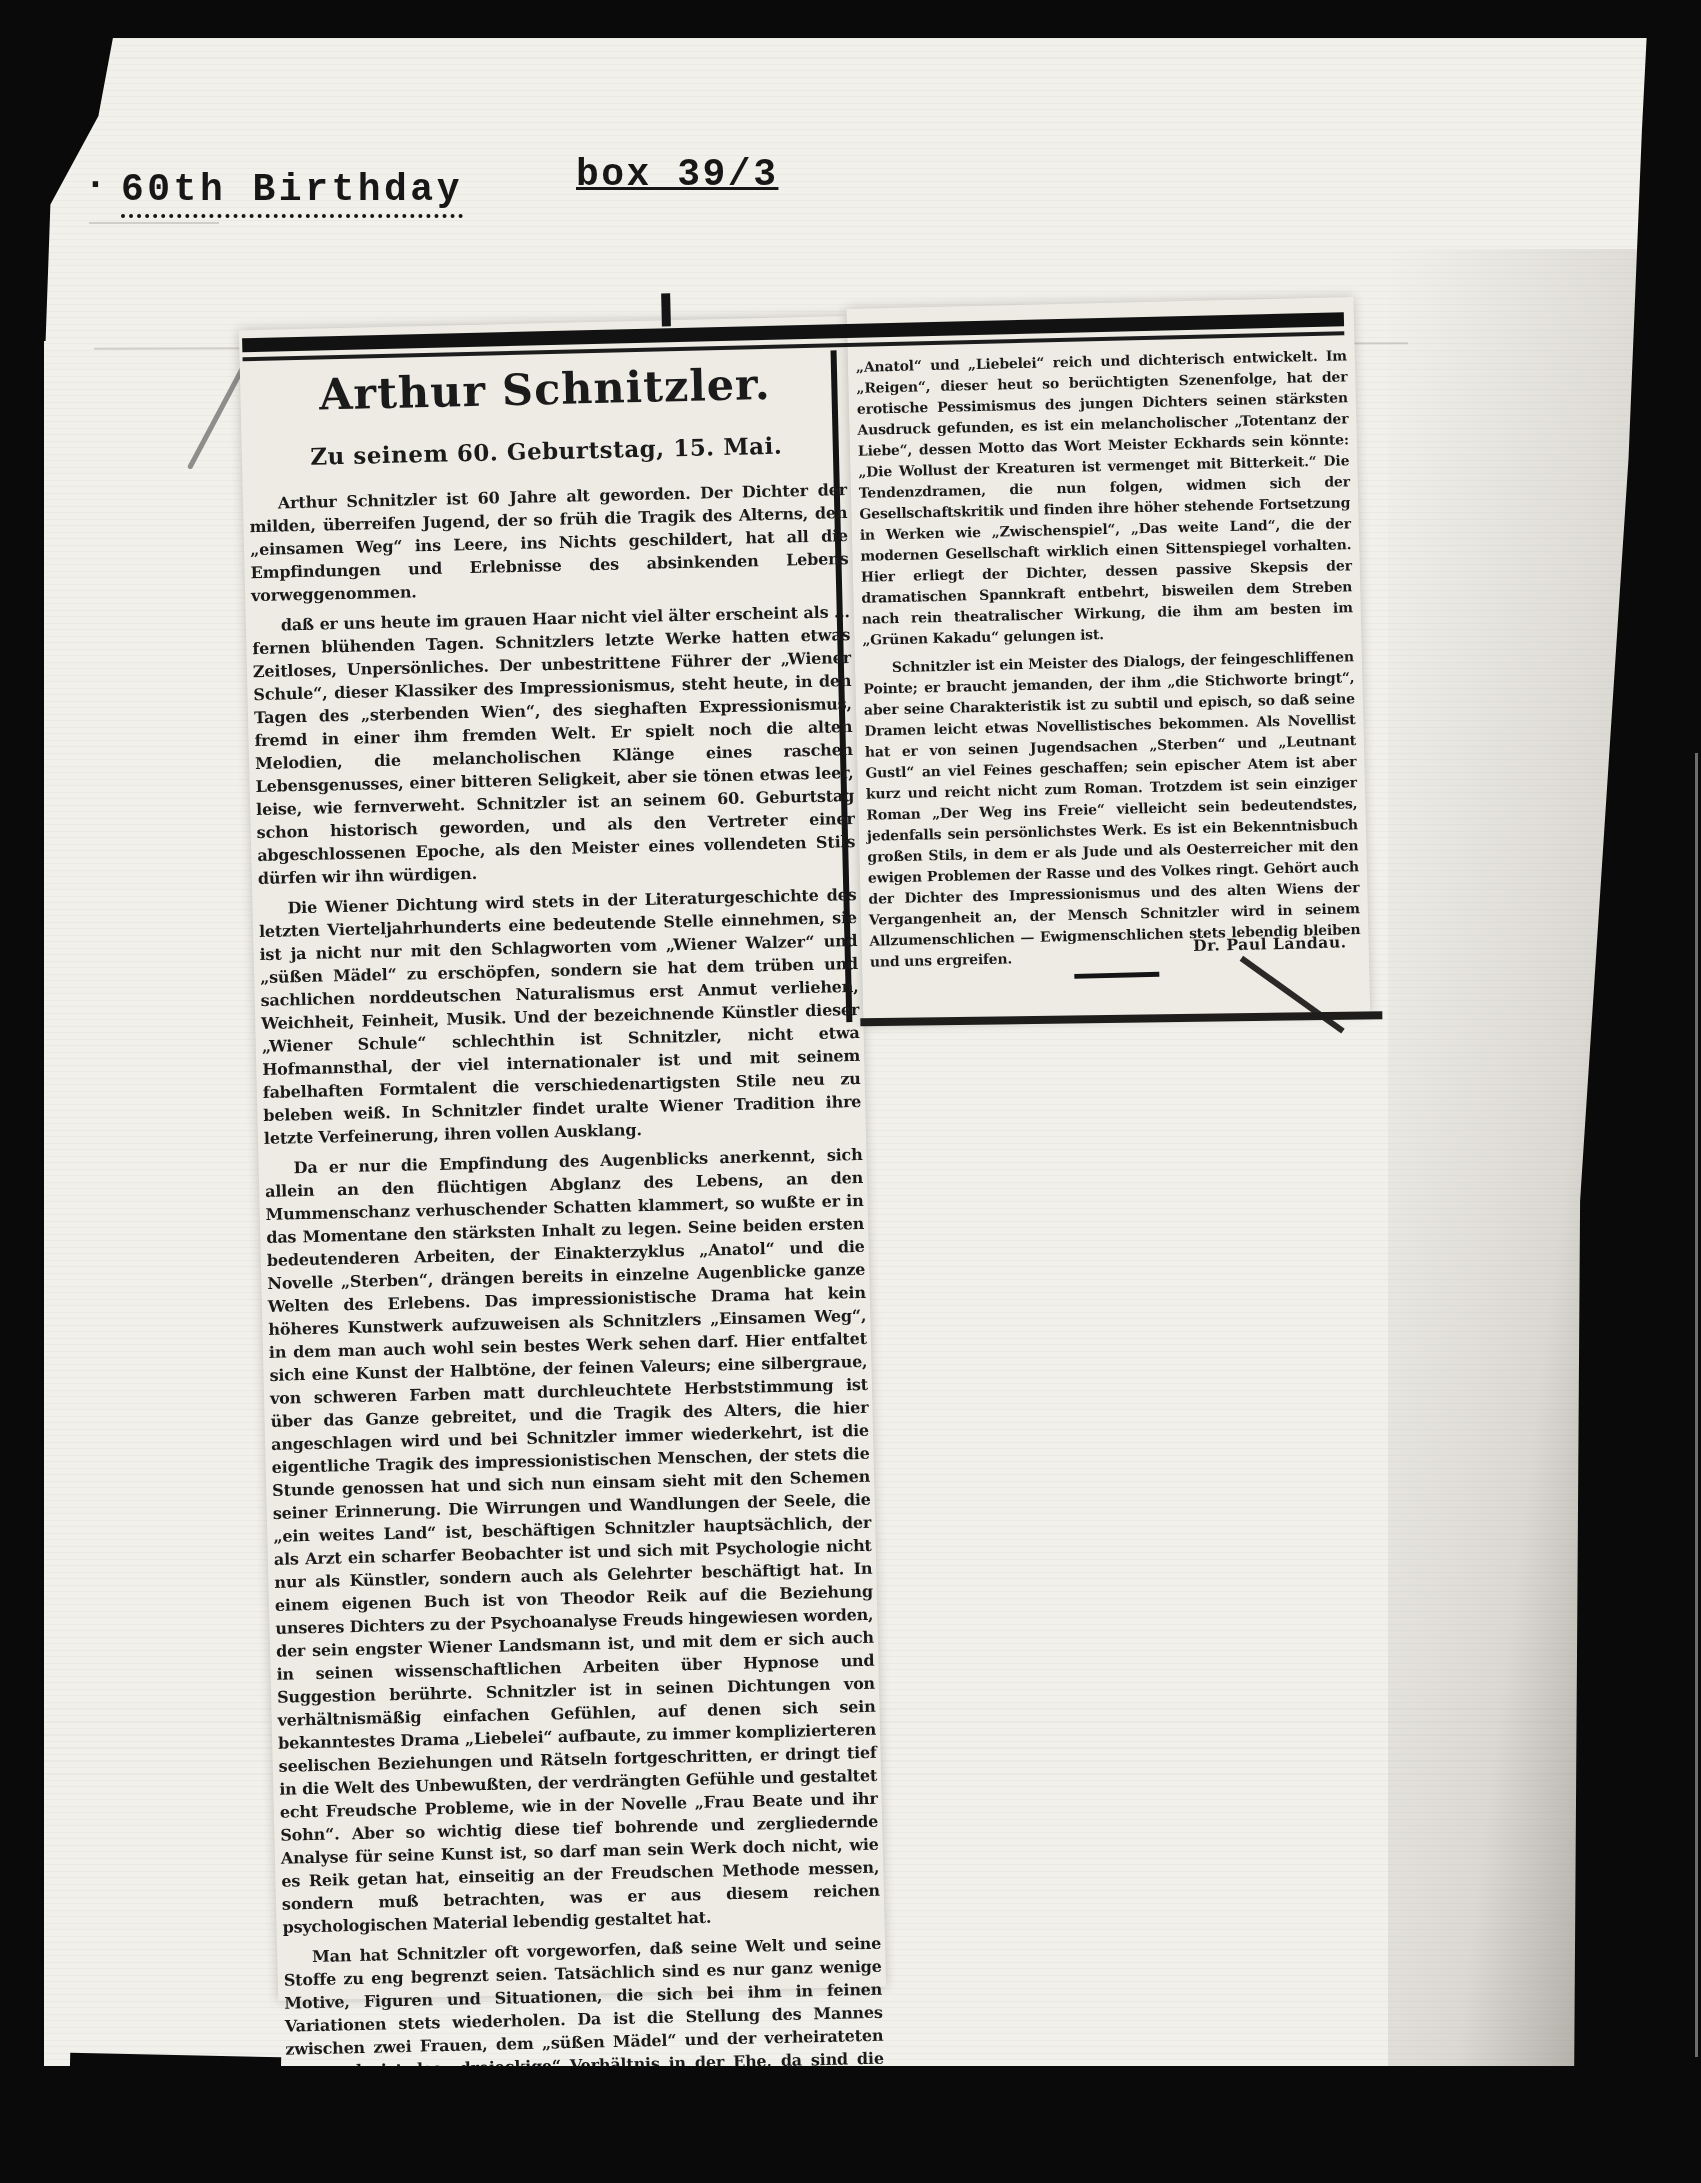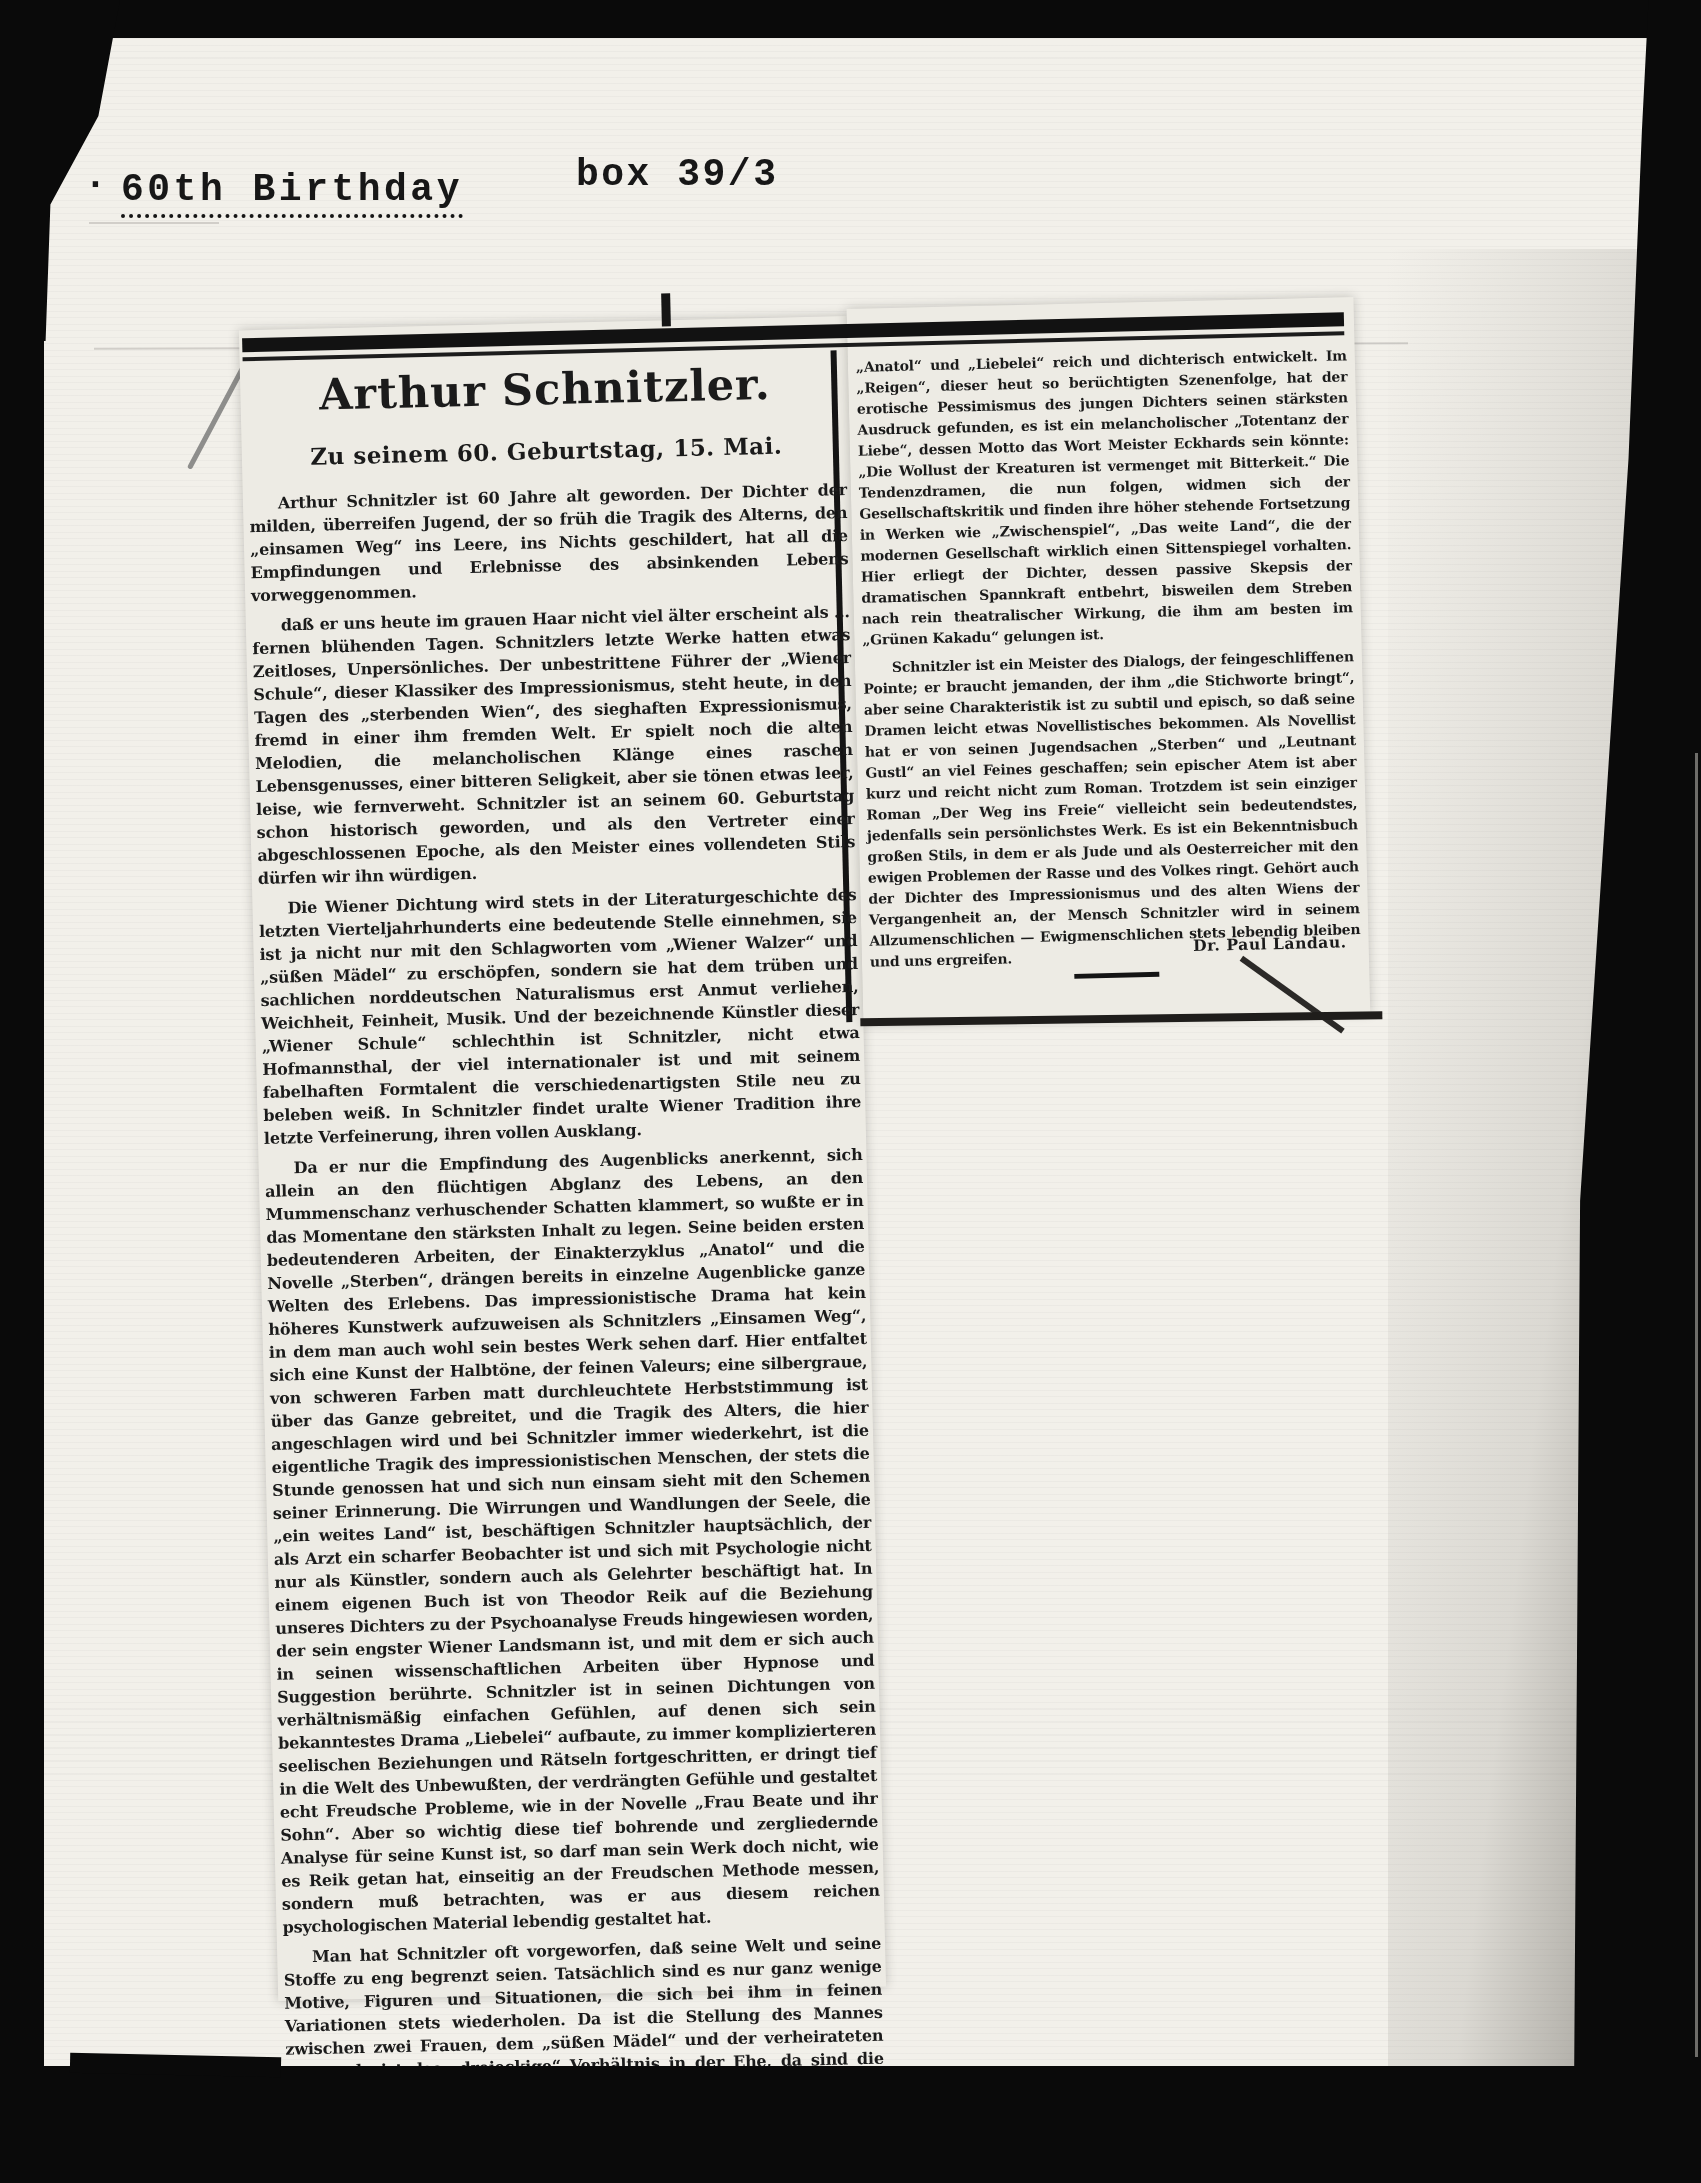"box 39/3" .hdr-box { text-decoration: none -> underline }
